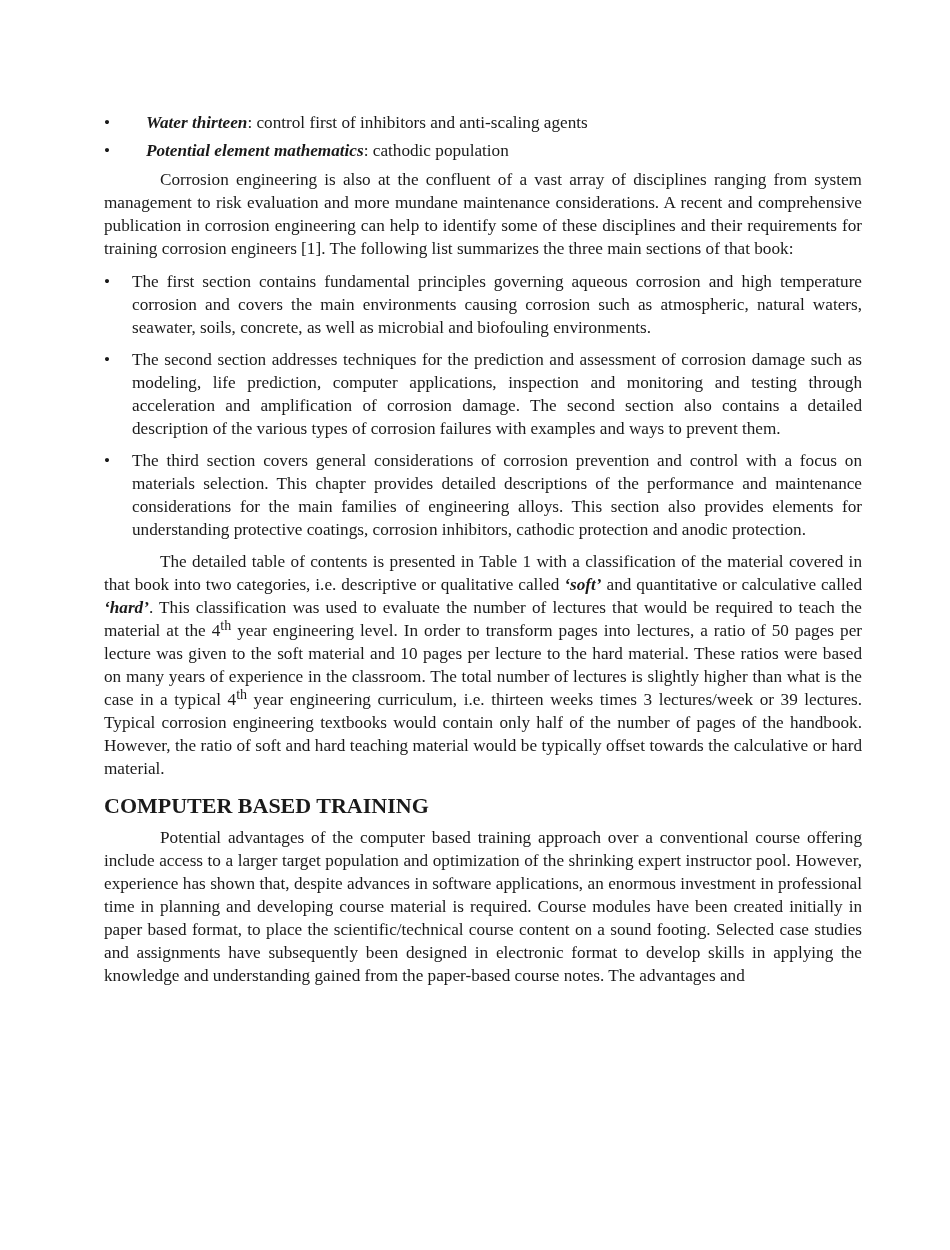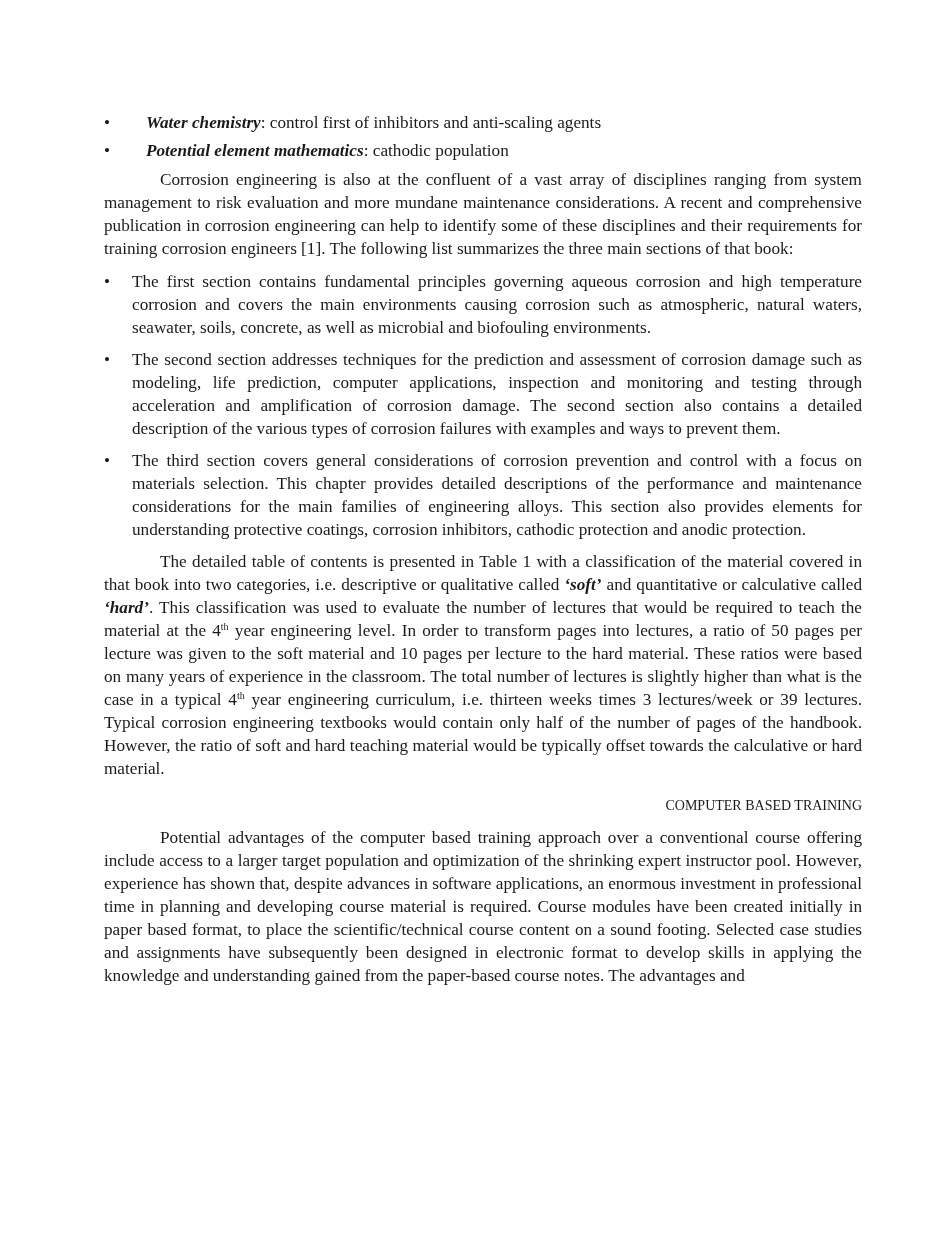"Water chemistry" span.term { text: chemistry -> thirteen }
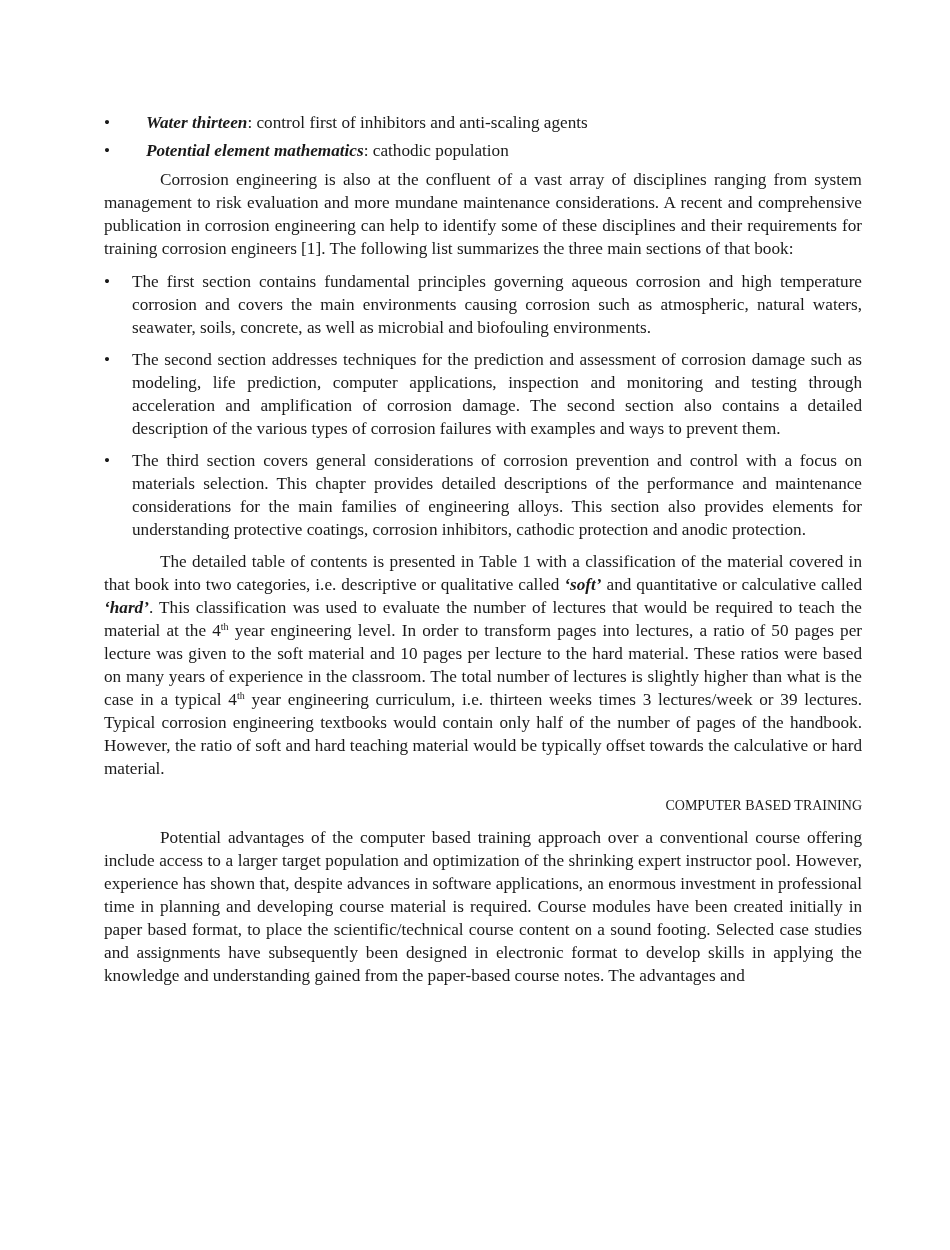"th" sup { font-size: 10px -> 14px }
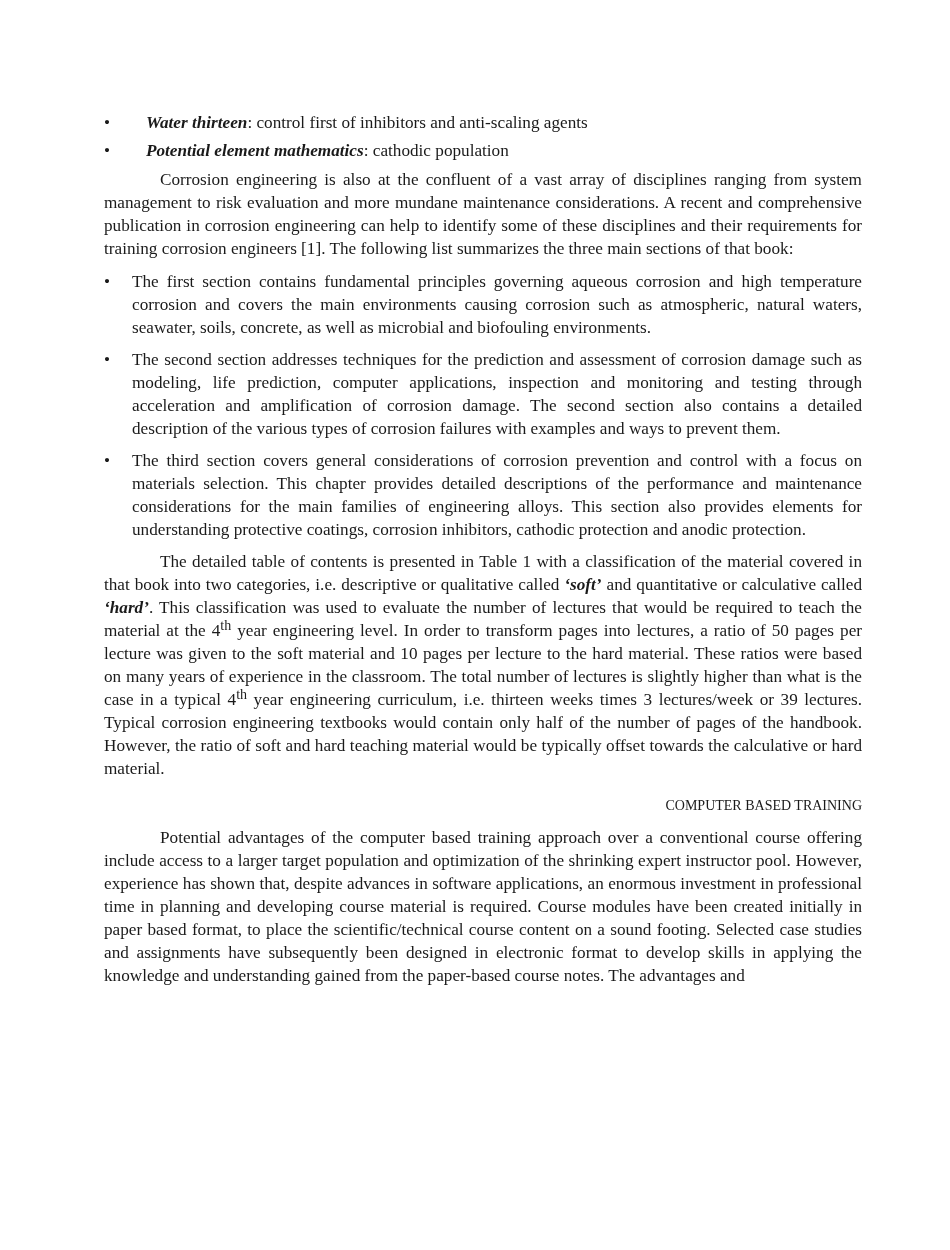"COMPUTER BASED TRAINING" h2.section-heading { font-size: 14px -> 22px; font-weight: normal -> bold; text-align: right -> left }
